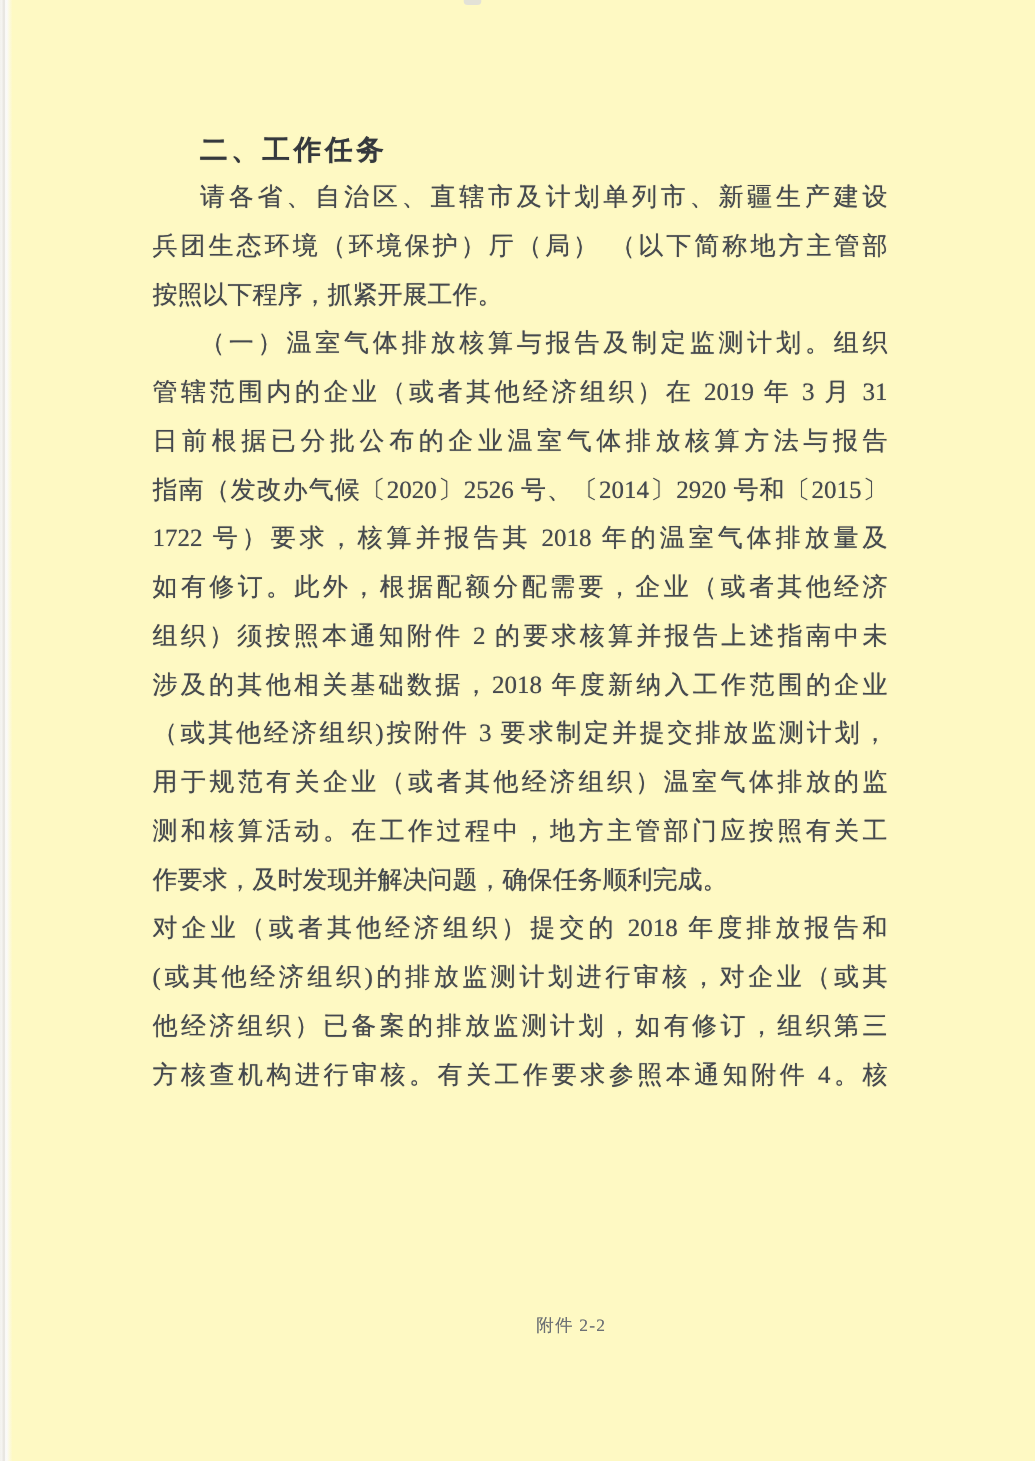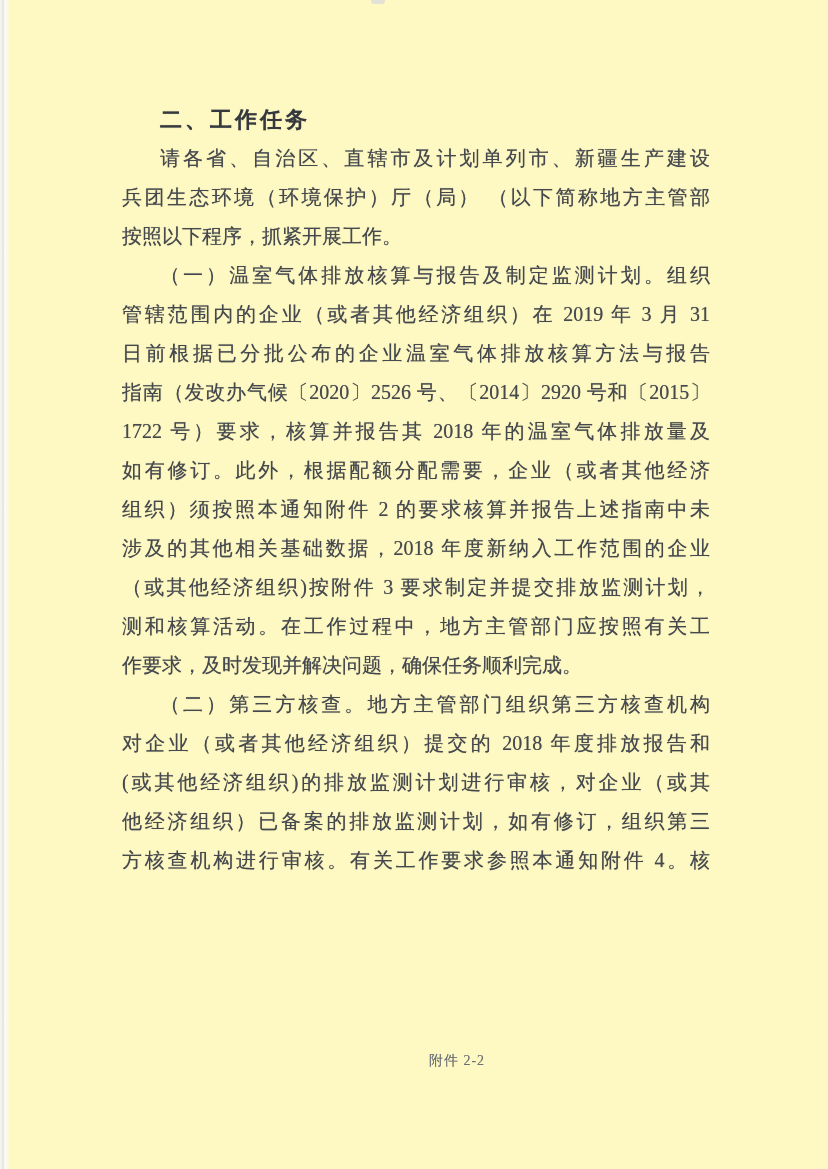"用于规范有关企业（或者其他经济组织）温室气体排放的监" div.line { html: none -> <div>用于规范有关企业（或者其他经济组织）温室气体排放的监</div> }
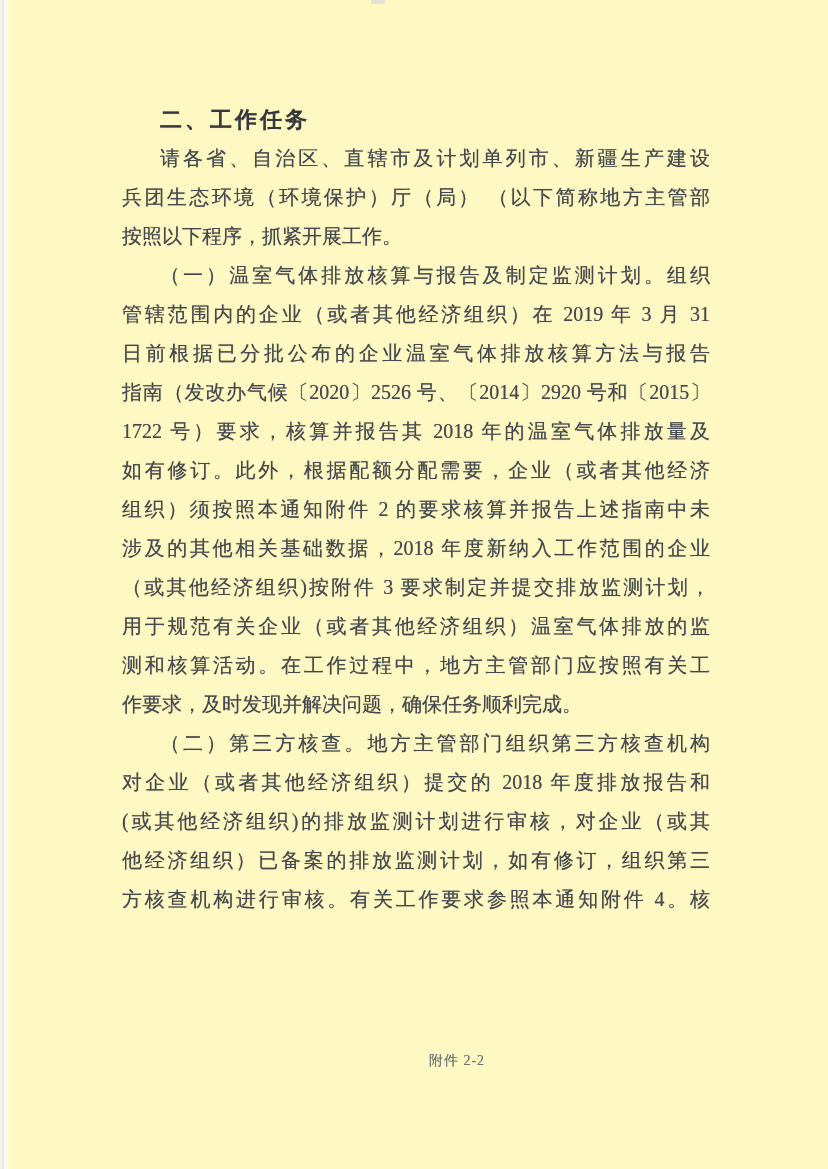"（二）第三方核查。地方主管部门组织第三方核查机构" div.line { html: <div>（二）第三方核查。地方主管部门组织第三方核查机构</div> -> none }
